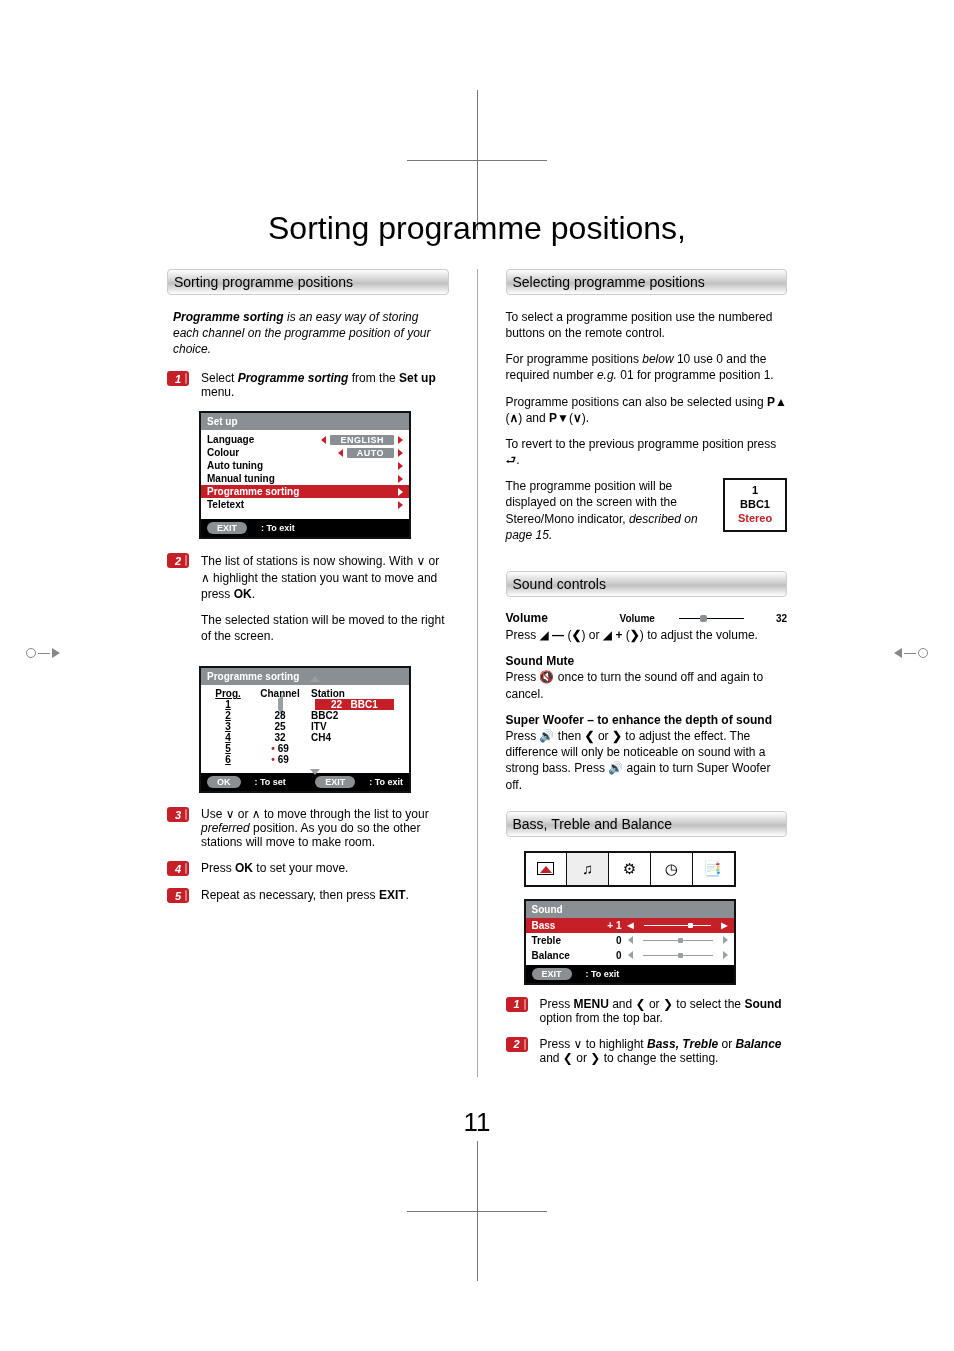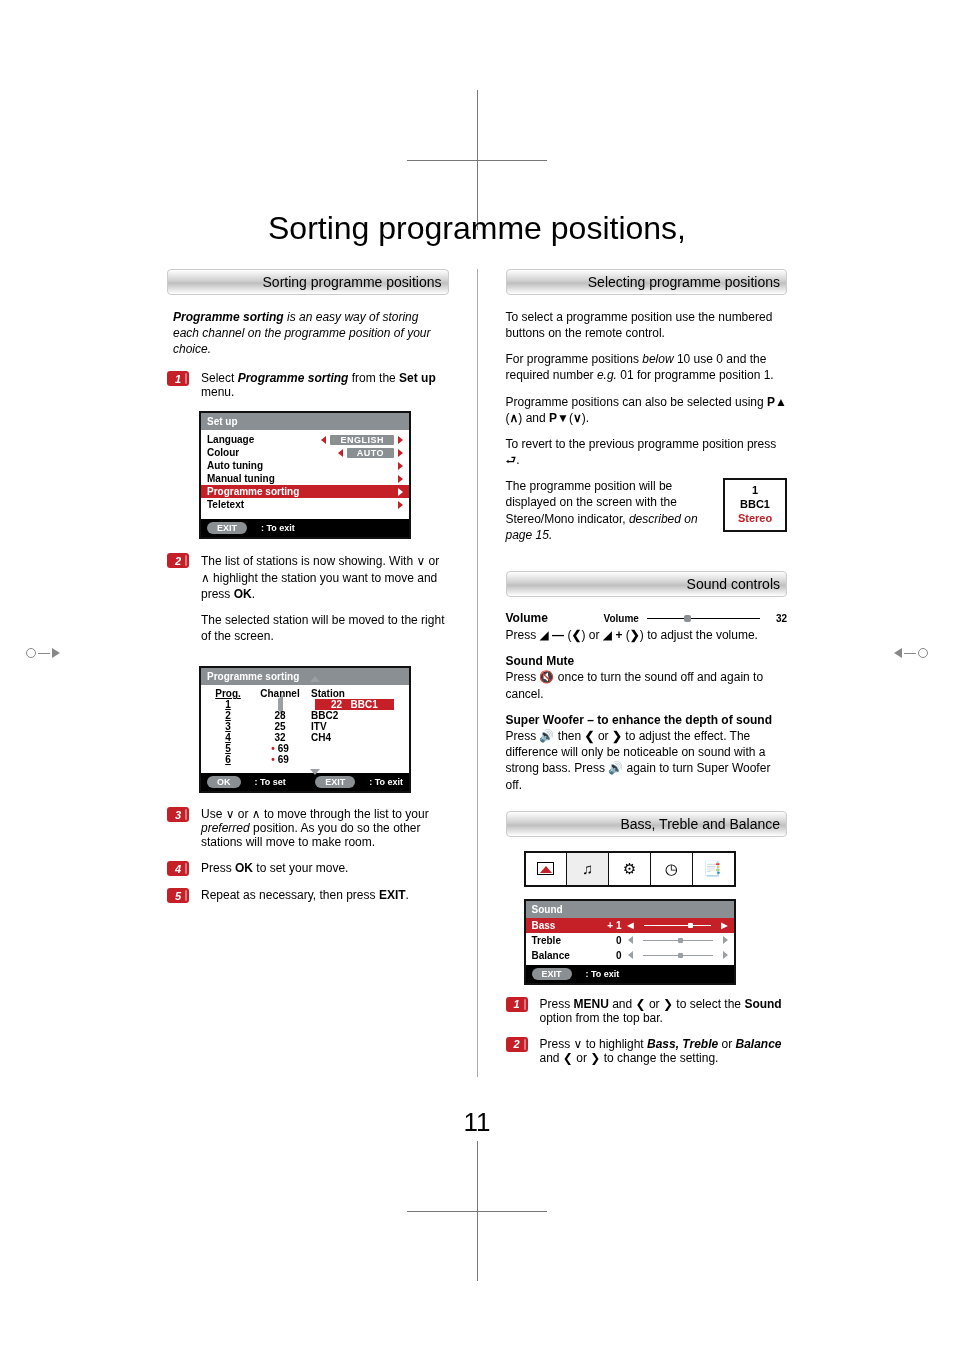"Sorting programme positions" .sect-title { text-align: right -> left }
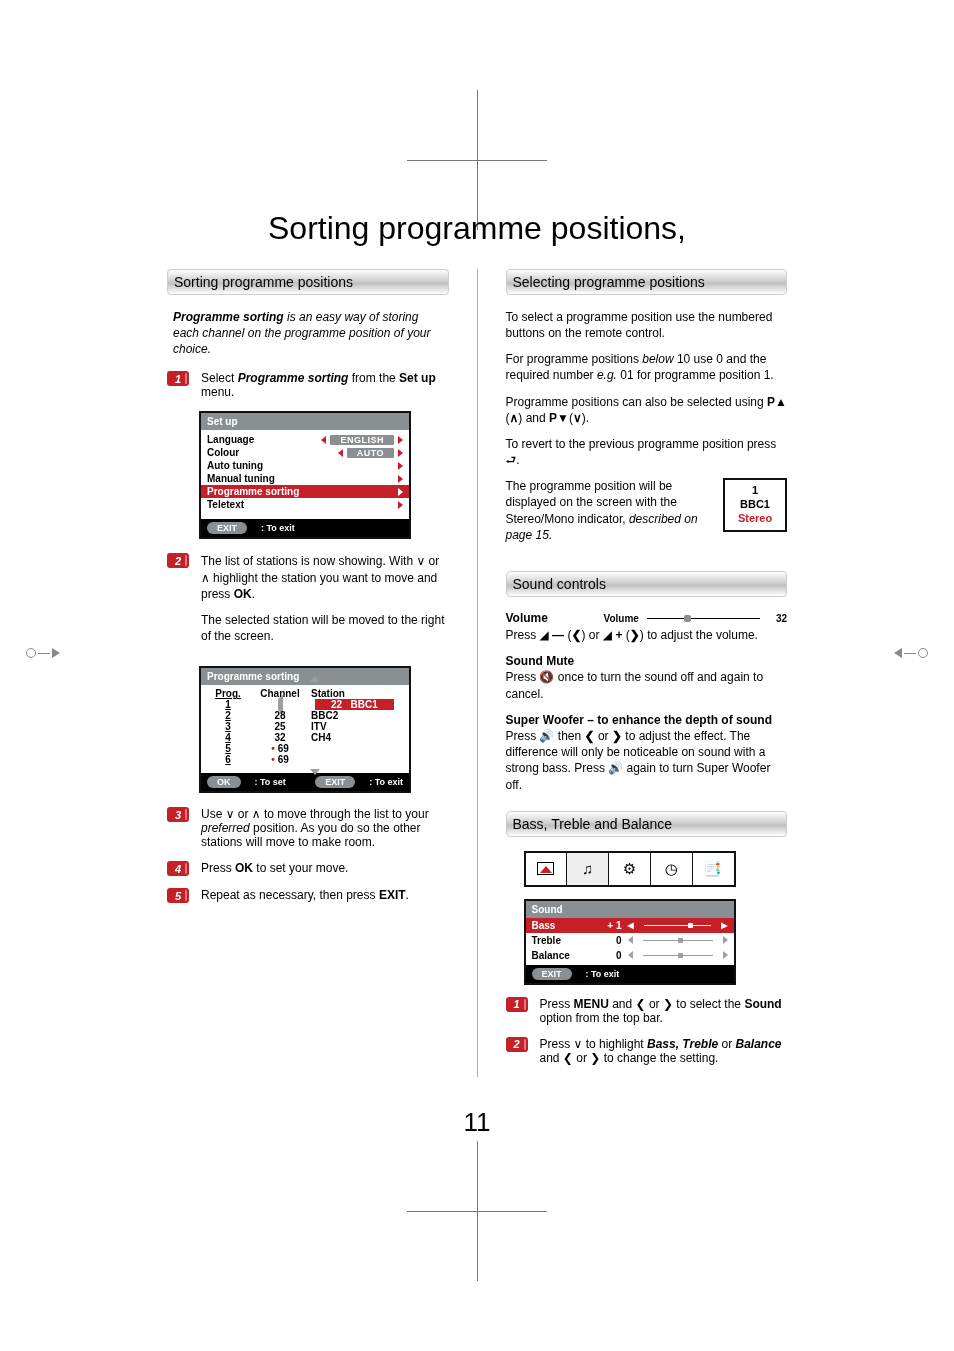"Volume" .vol-row { gap: 8px -> 24px }
